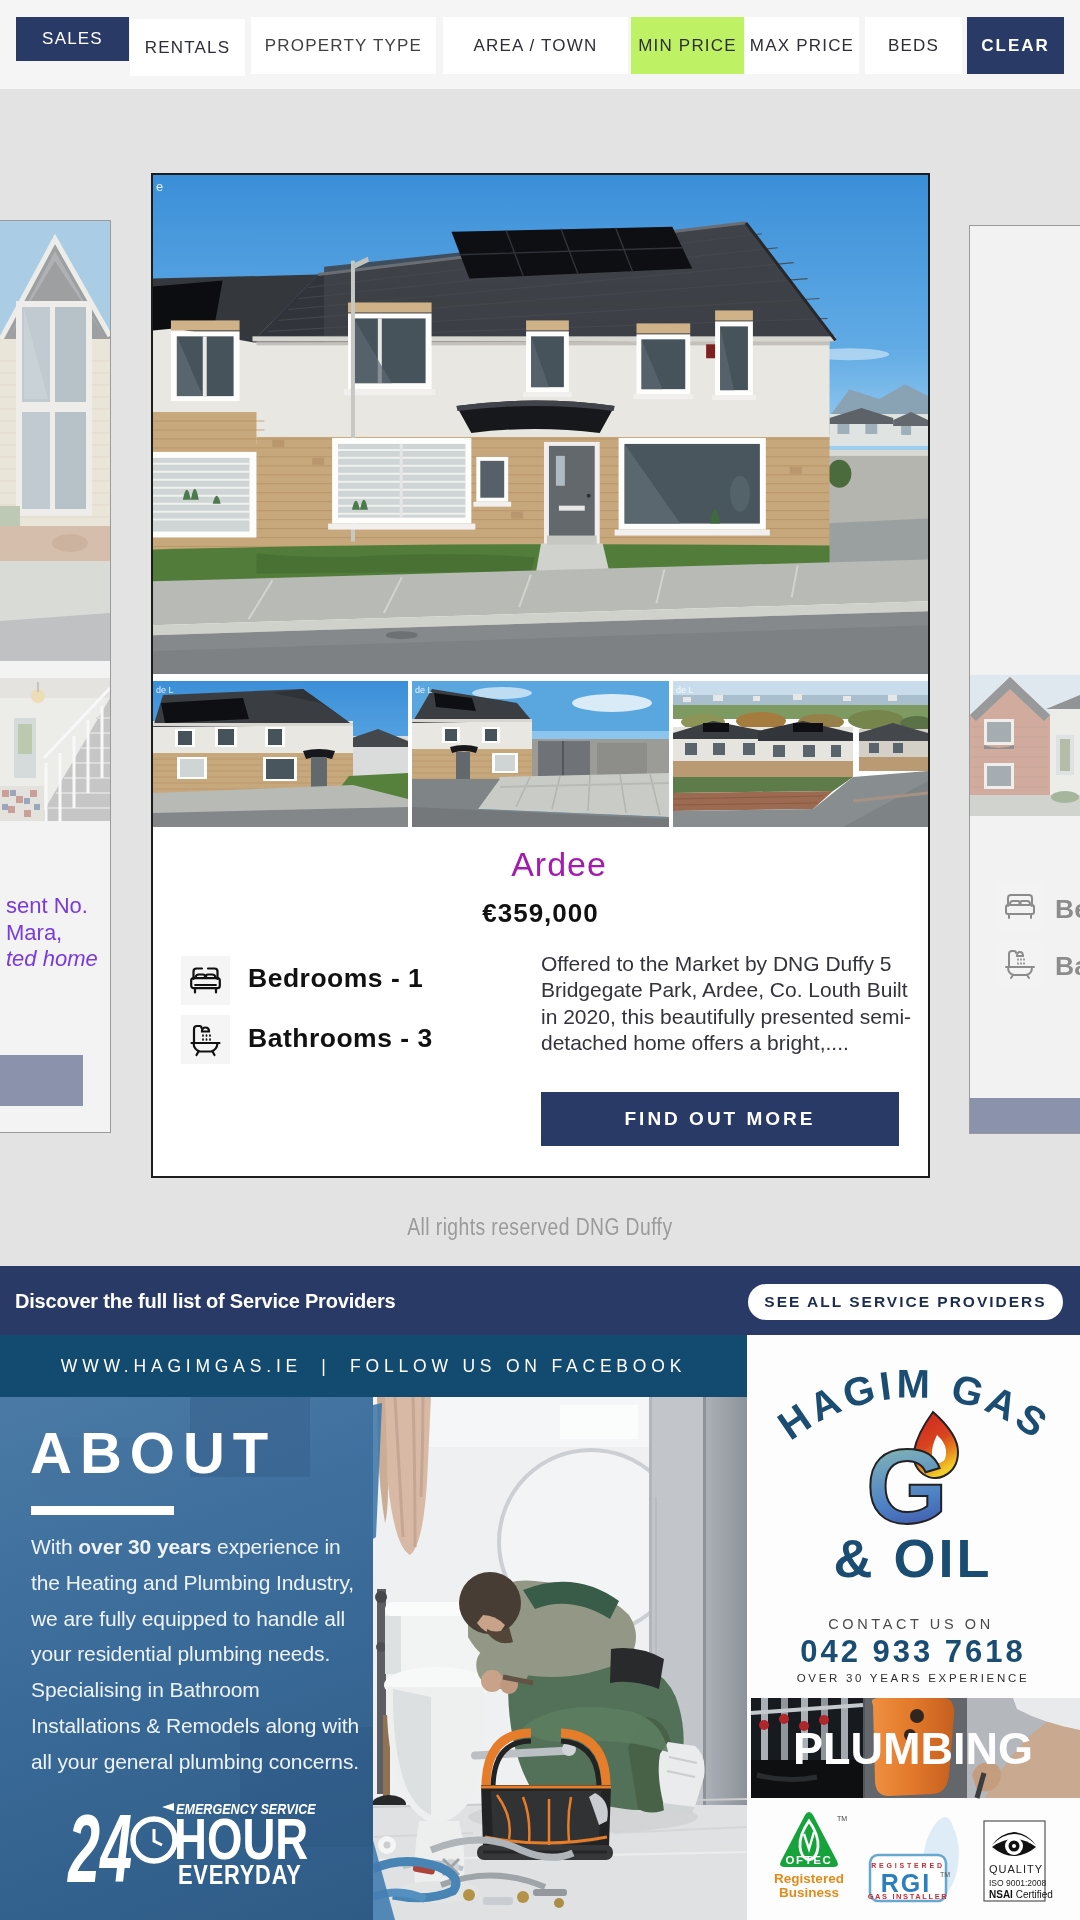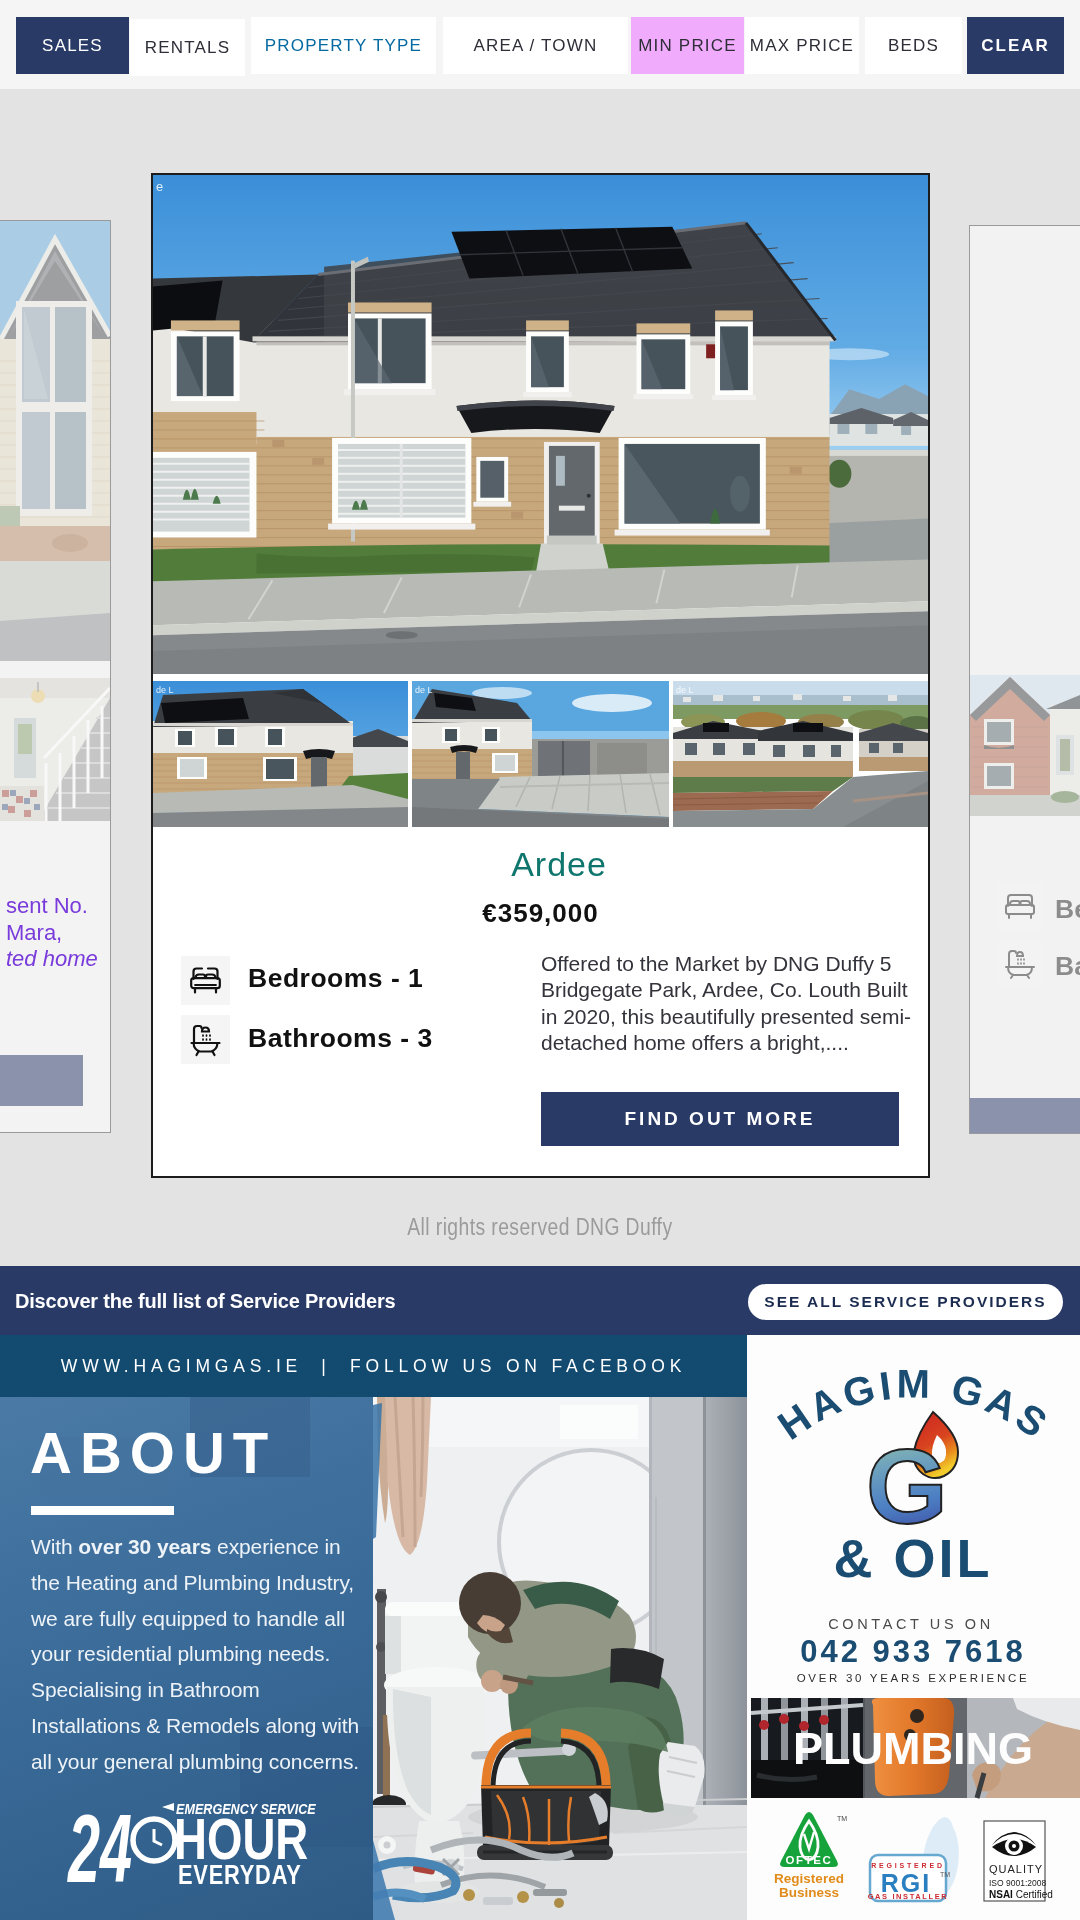"SALES" div.abs { height: 57px -> 44px }
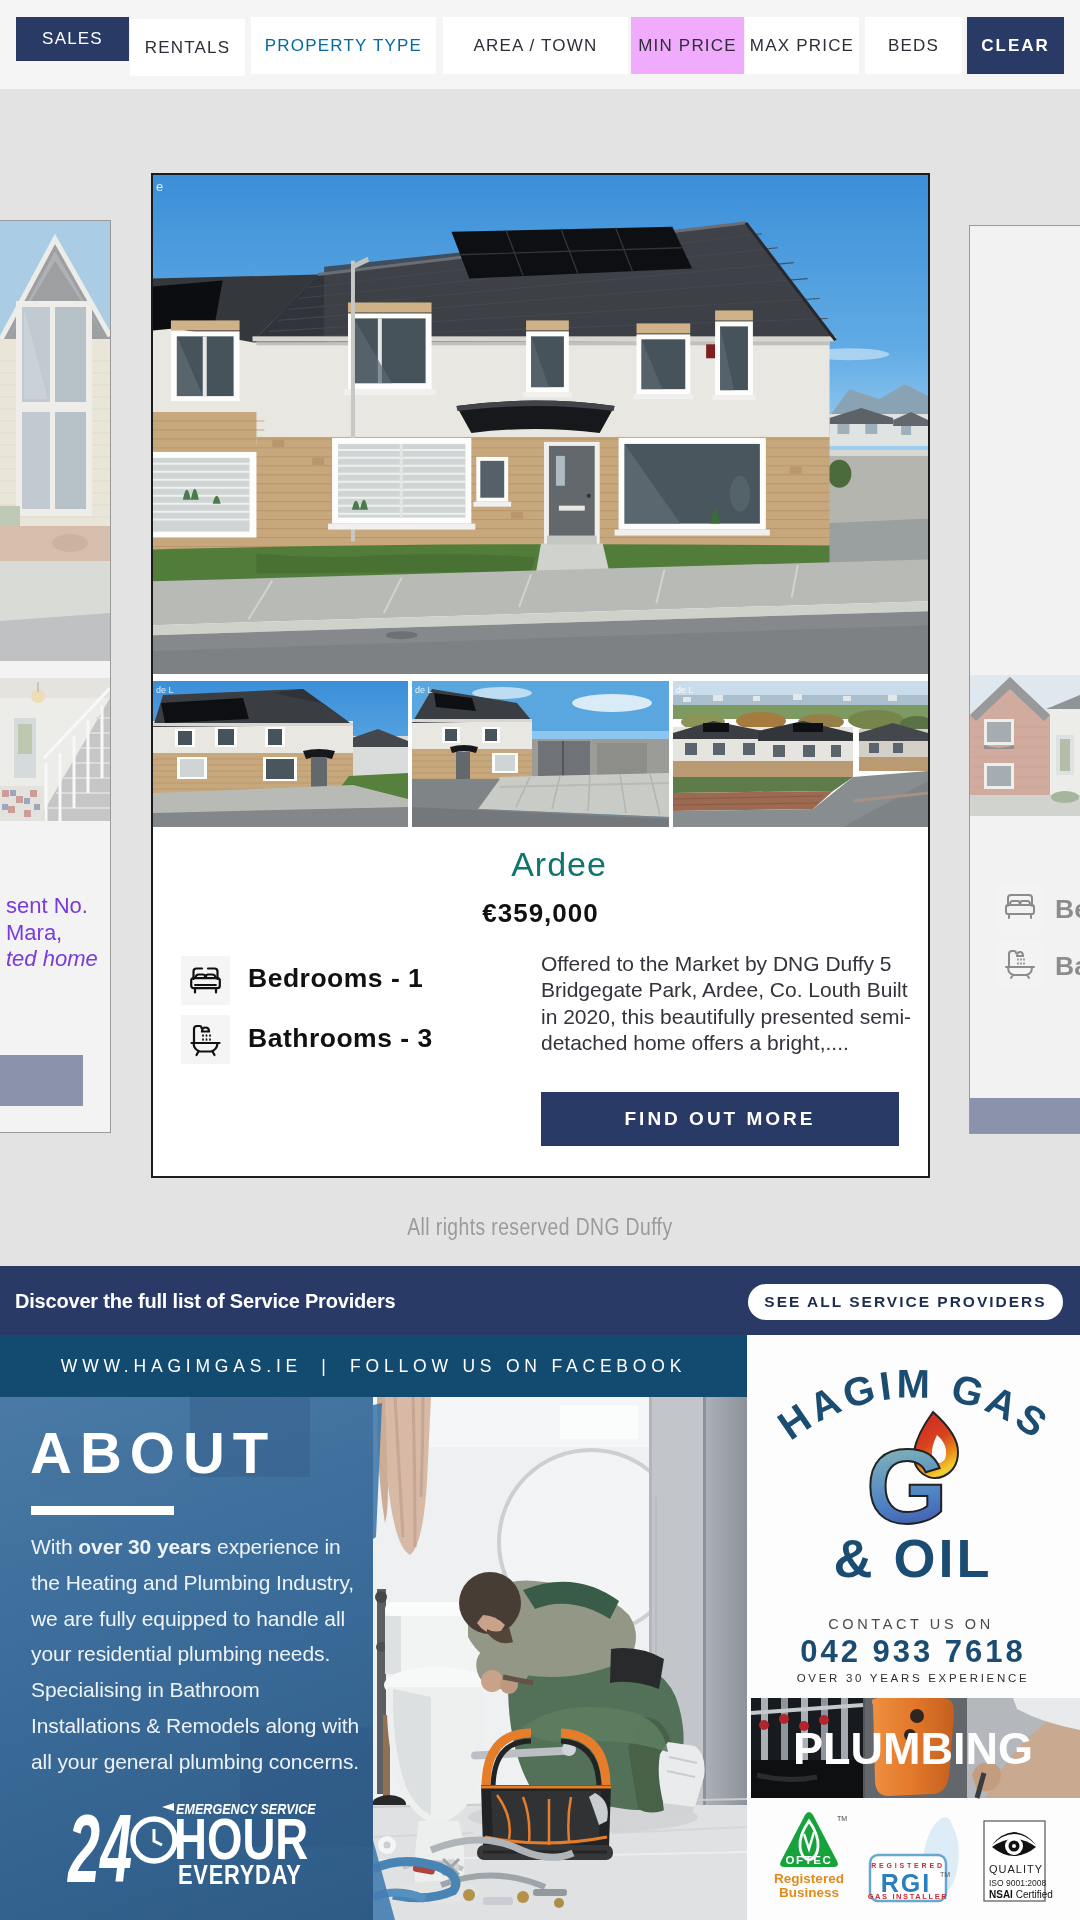"PROPERTY TYPE" div.abs { color: #0369a1 -> #404040 }
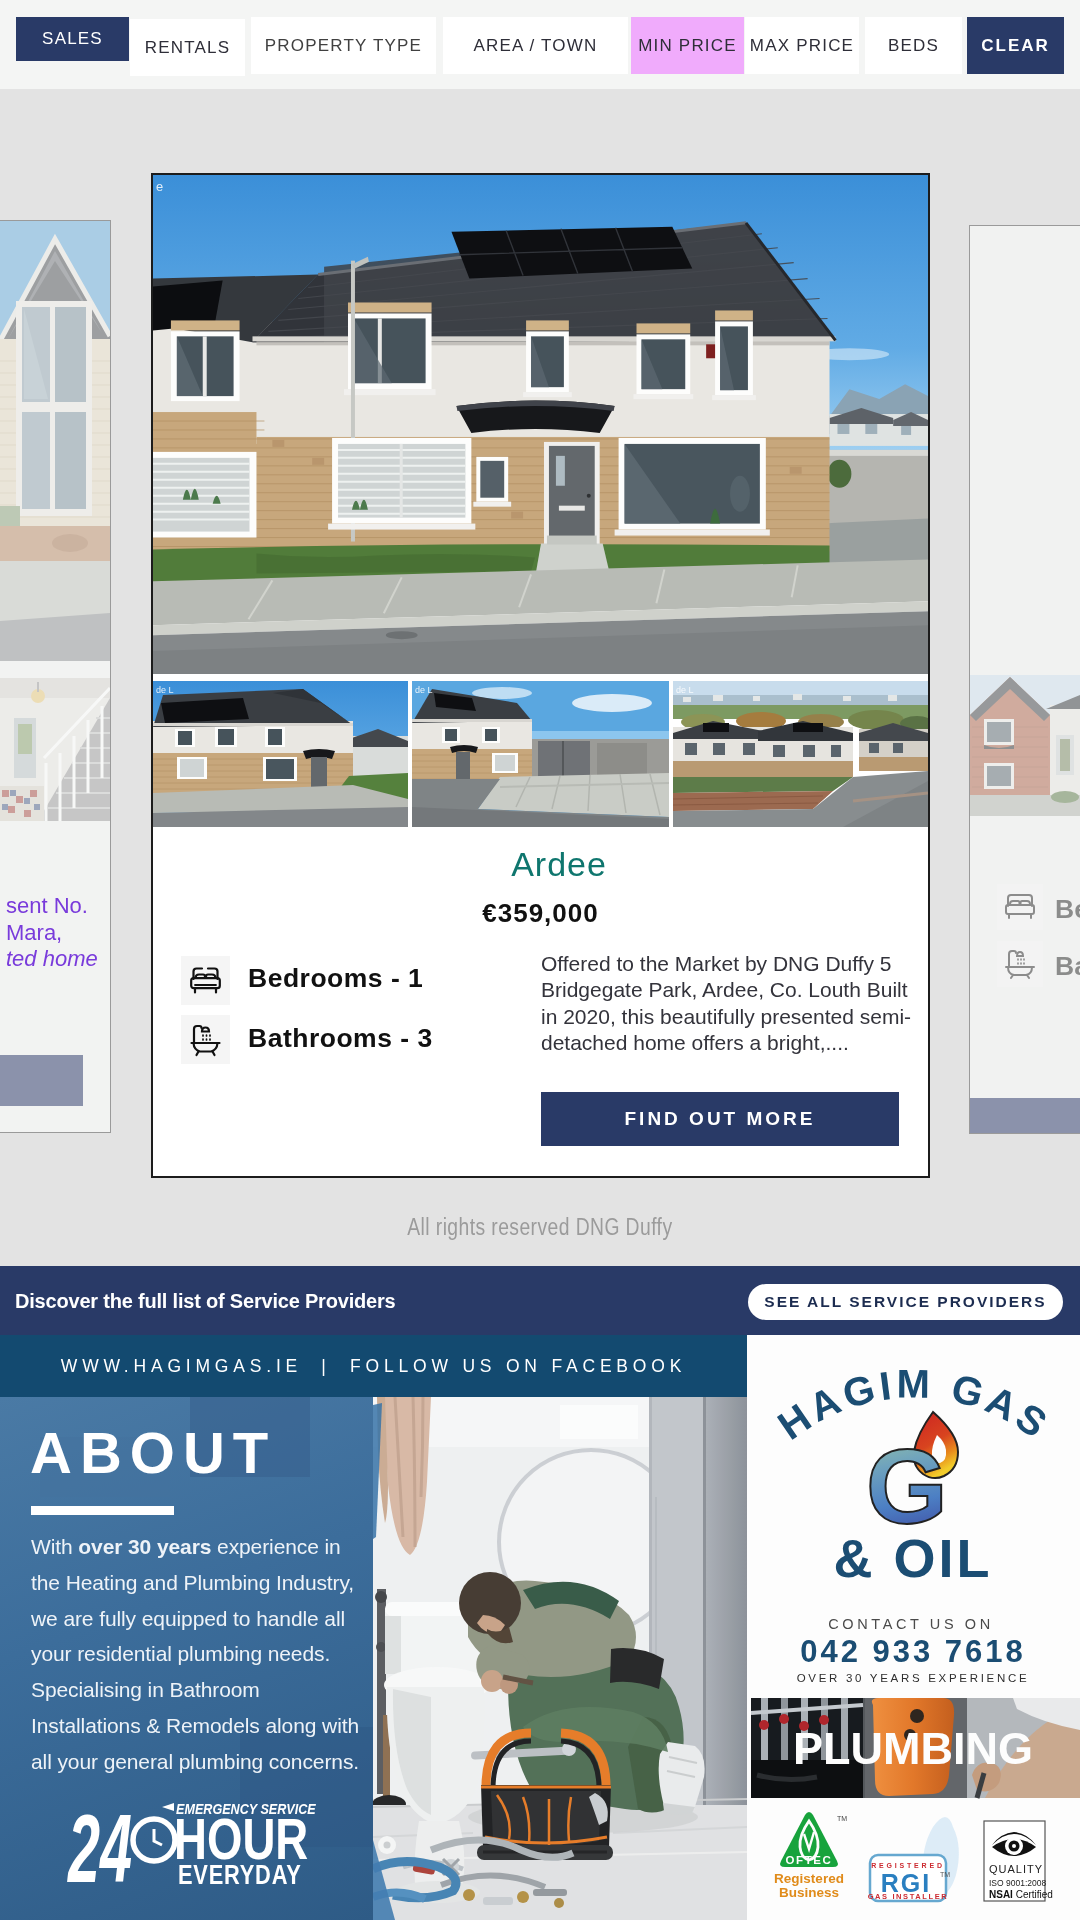"MIN PRICE" div.abs { background: #f0abfc -> #bef264 }
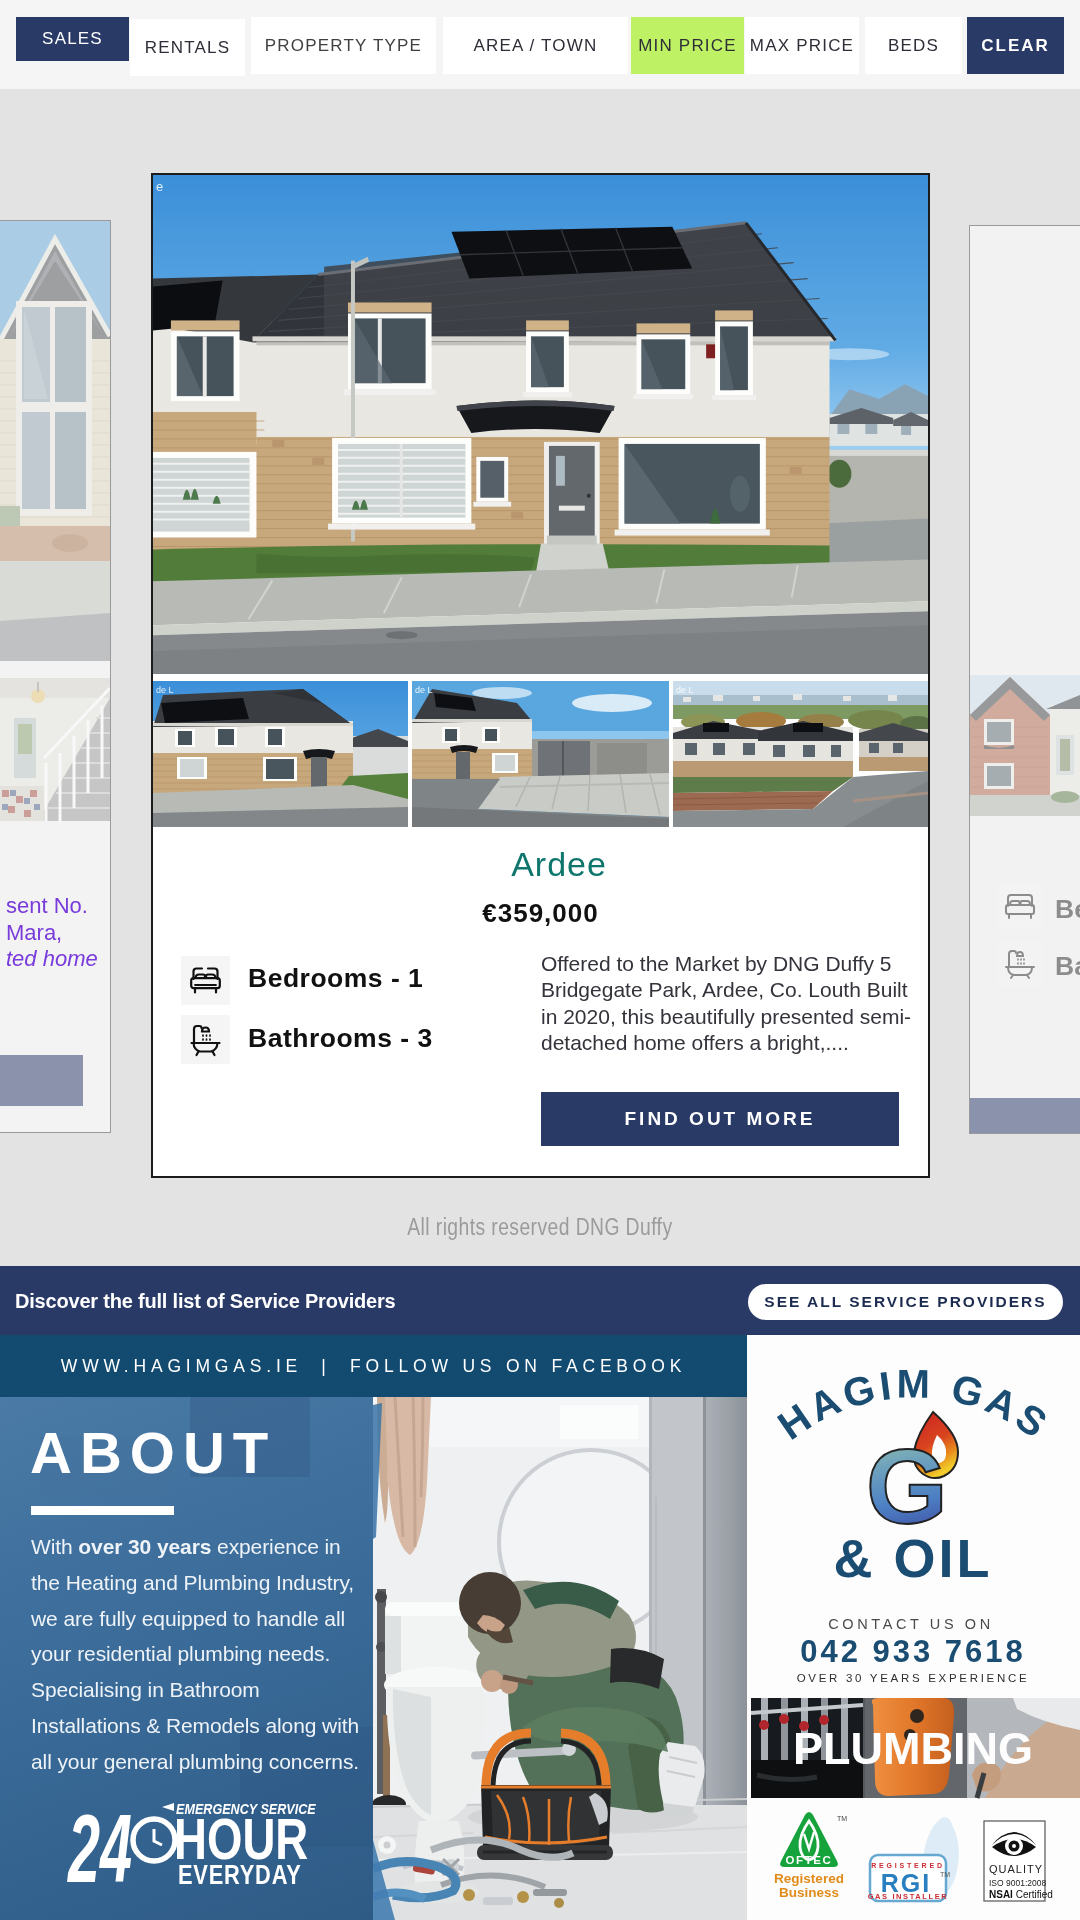"Ardee" div.abs { color: #0f766e -> #a21caf }
